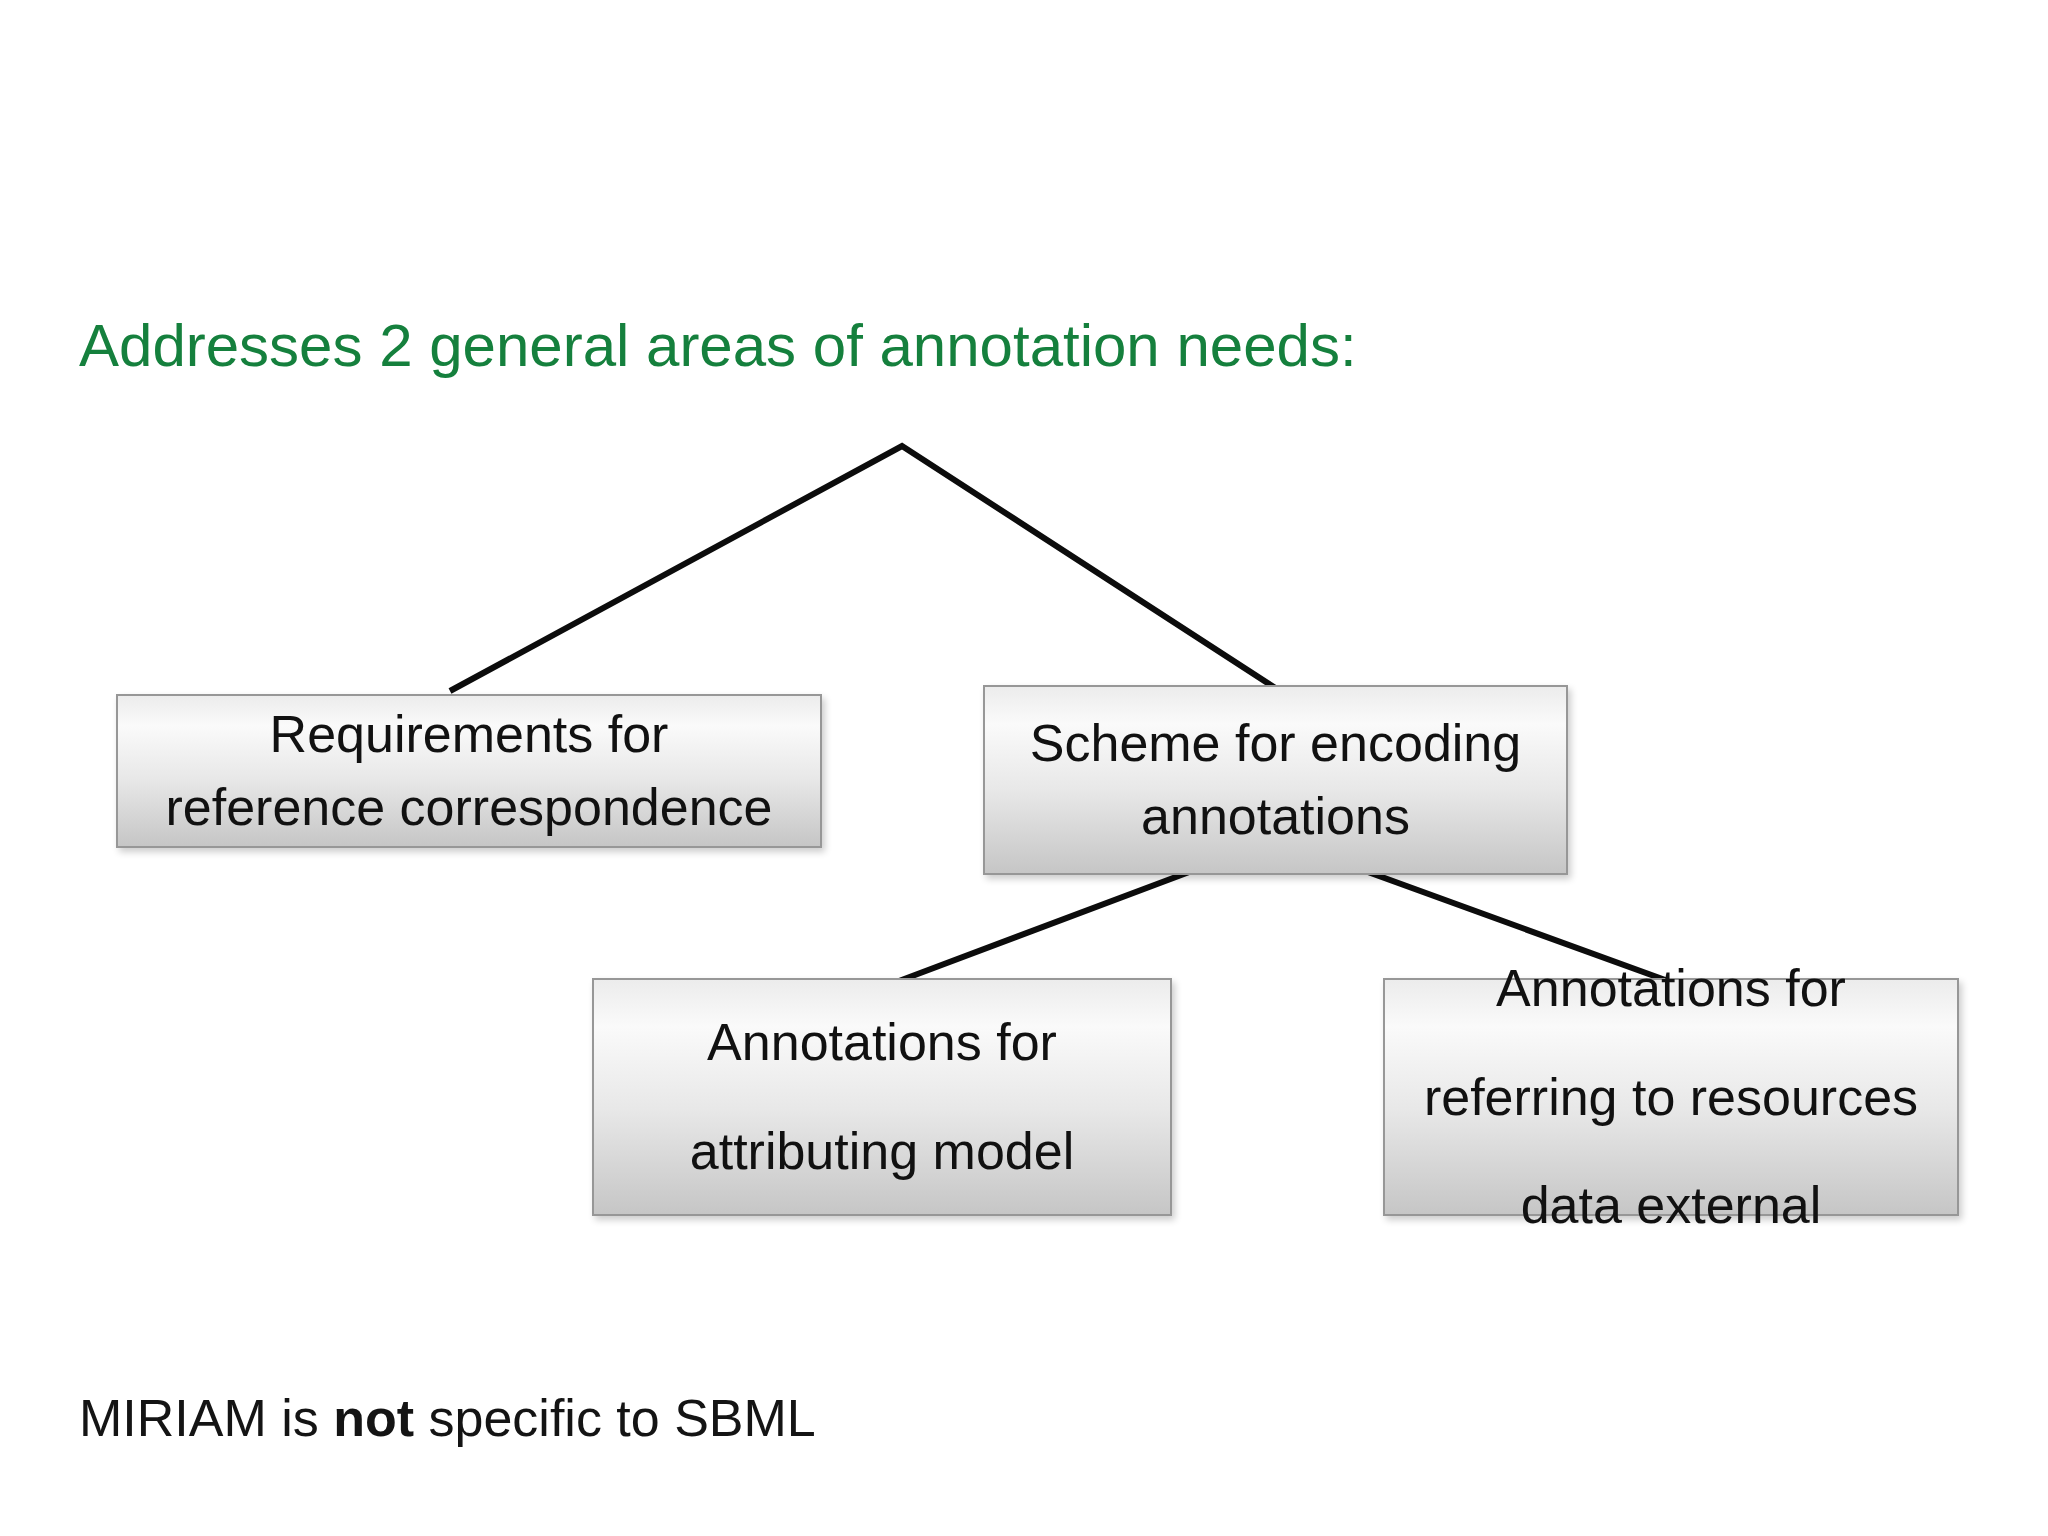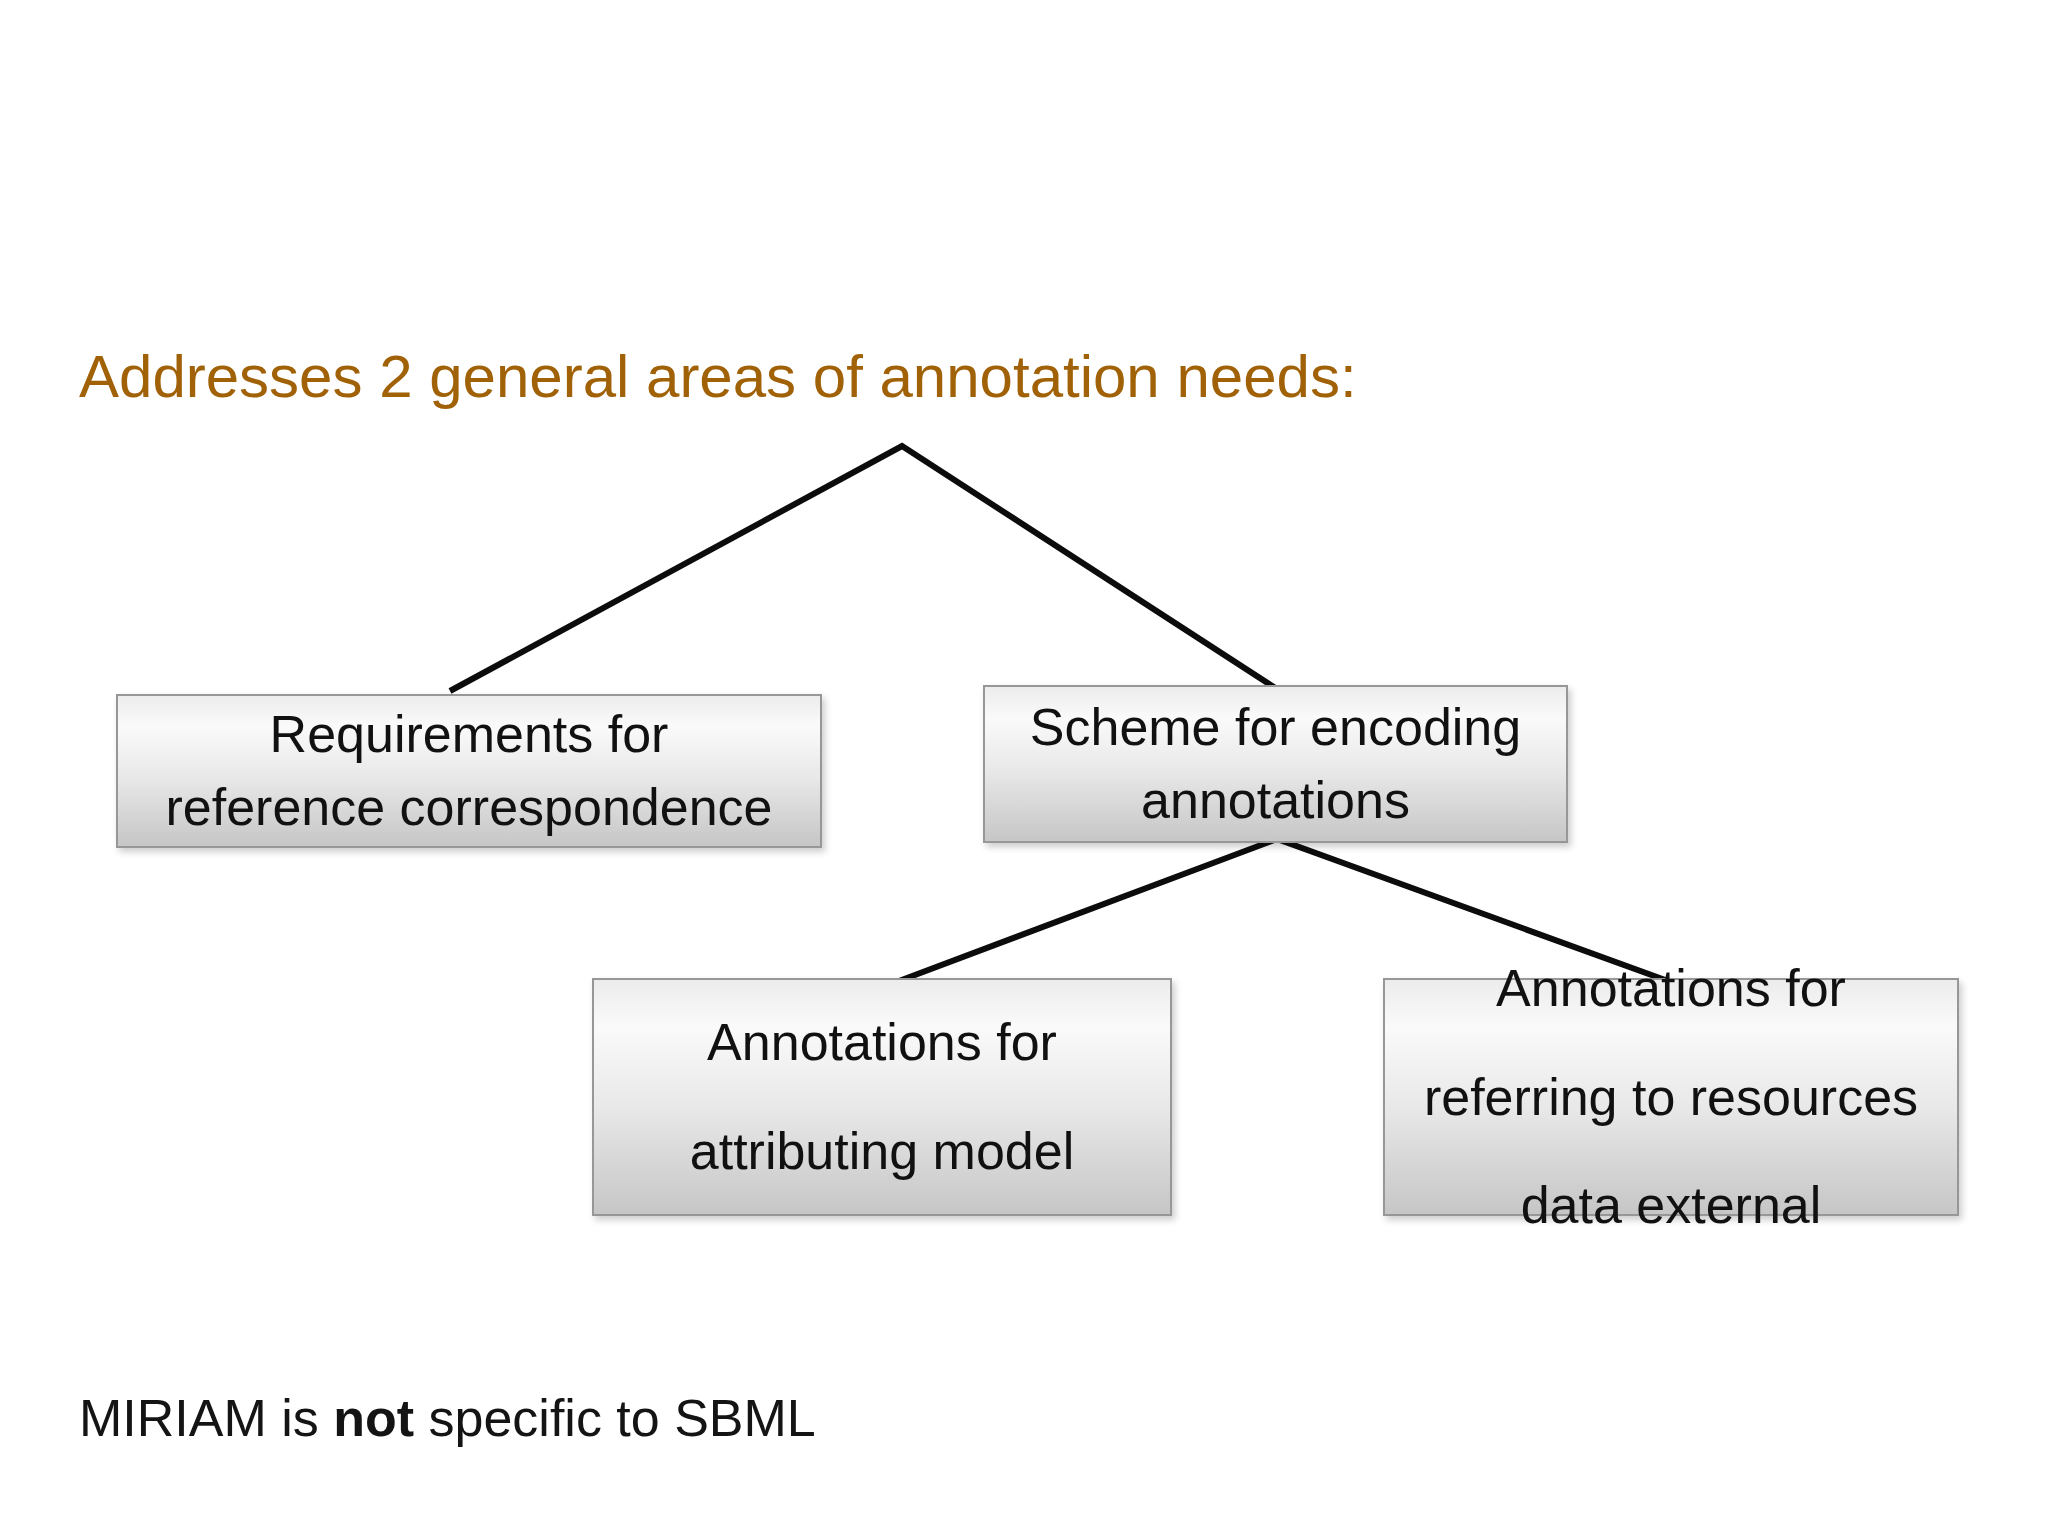"Addresses 2 general areas of" .intro { color: #a16207 -> #15803d; top: 342px -> 311px }
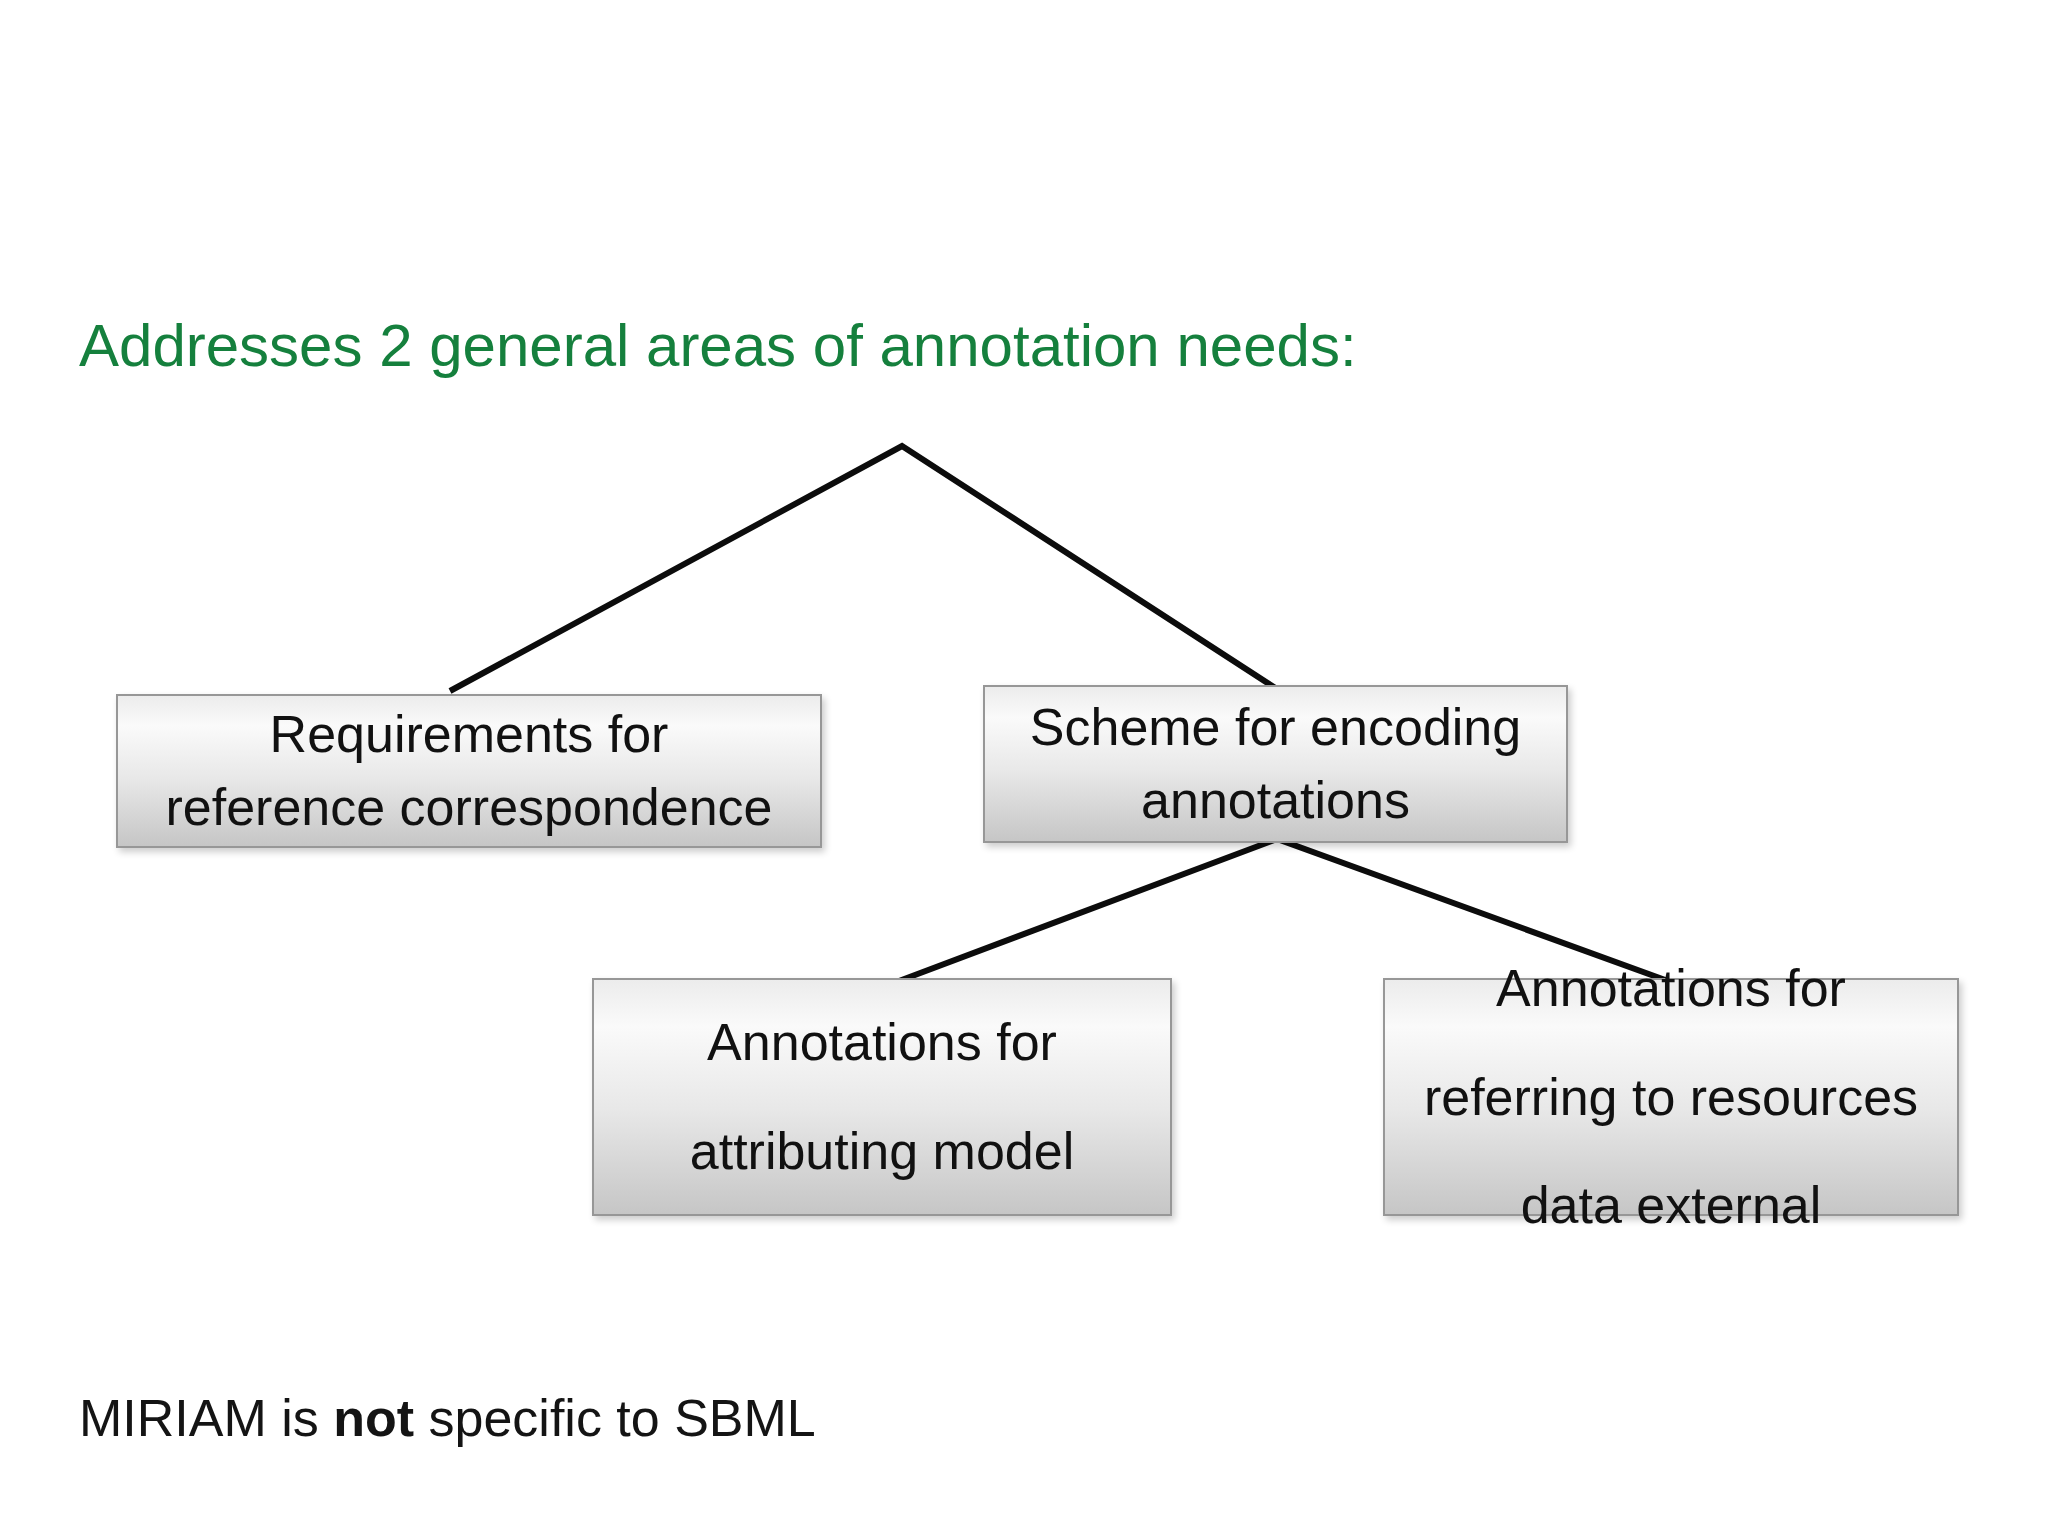"Scheme for encoding" #box-scheme { height: 158px -> 190px }
